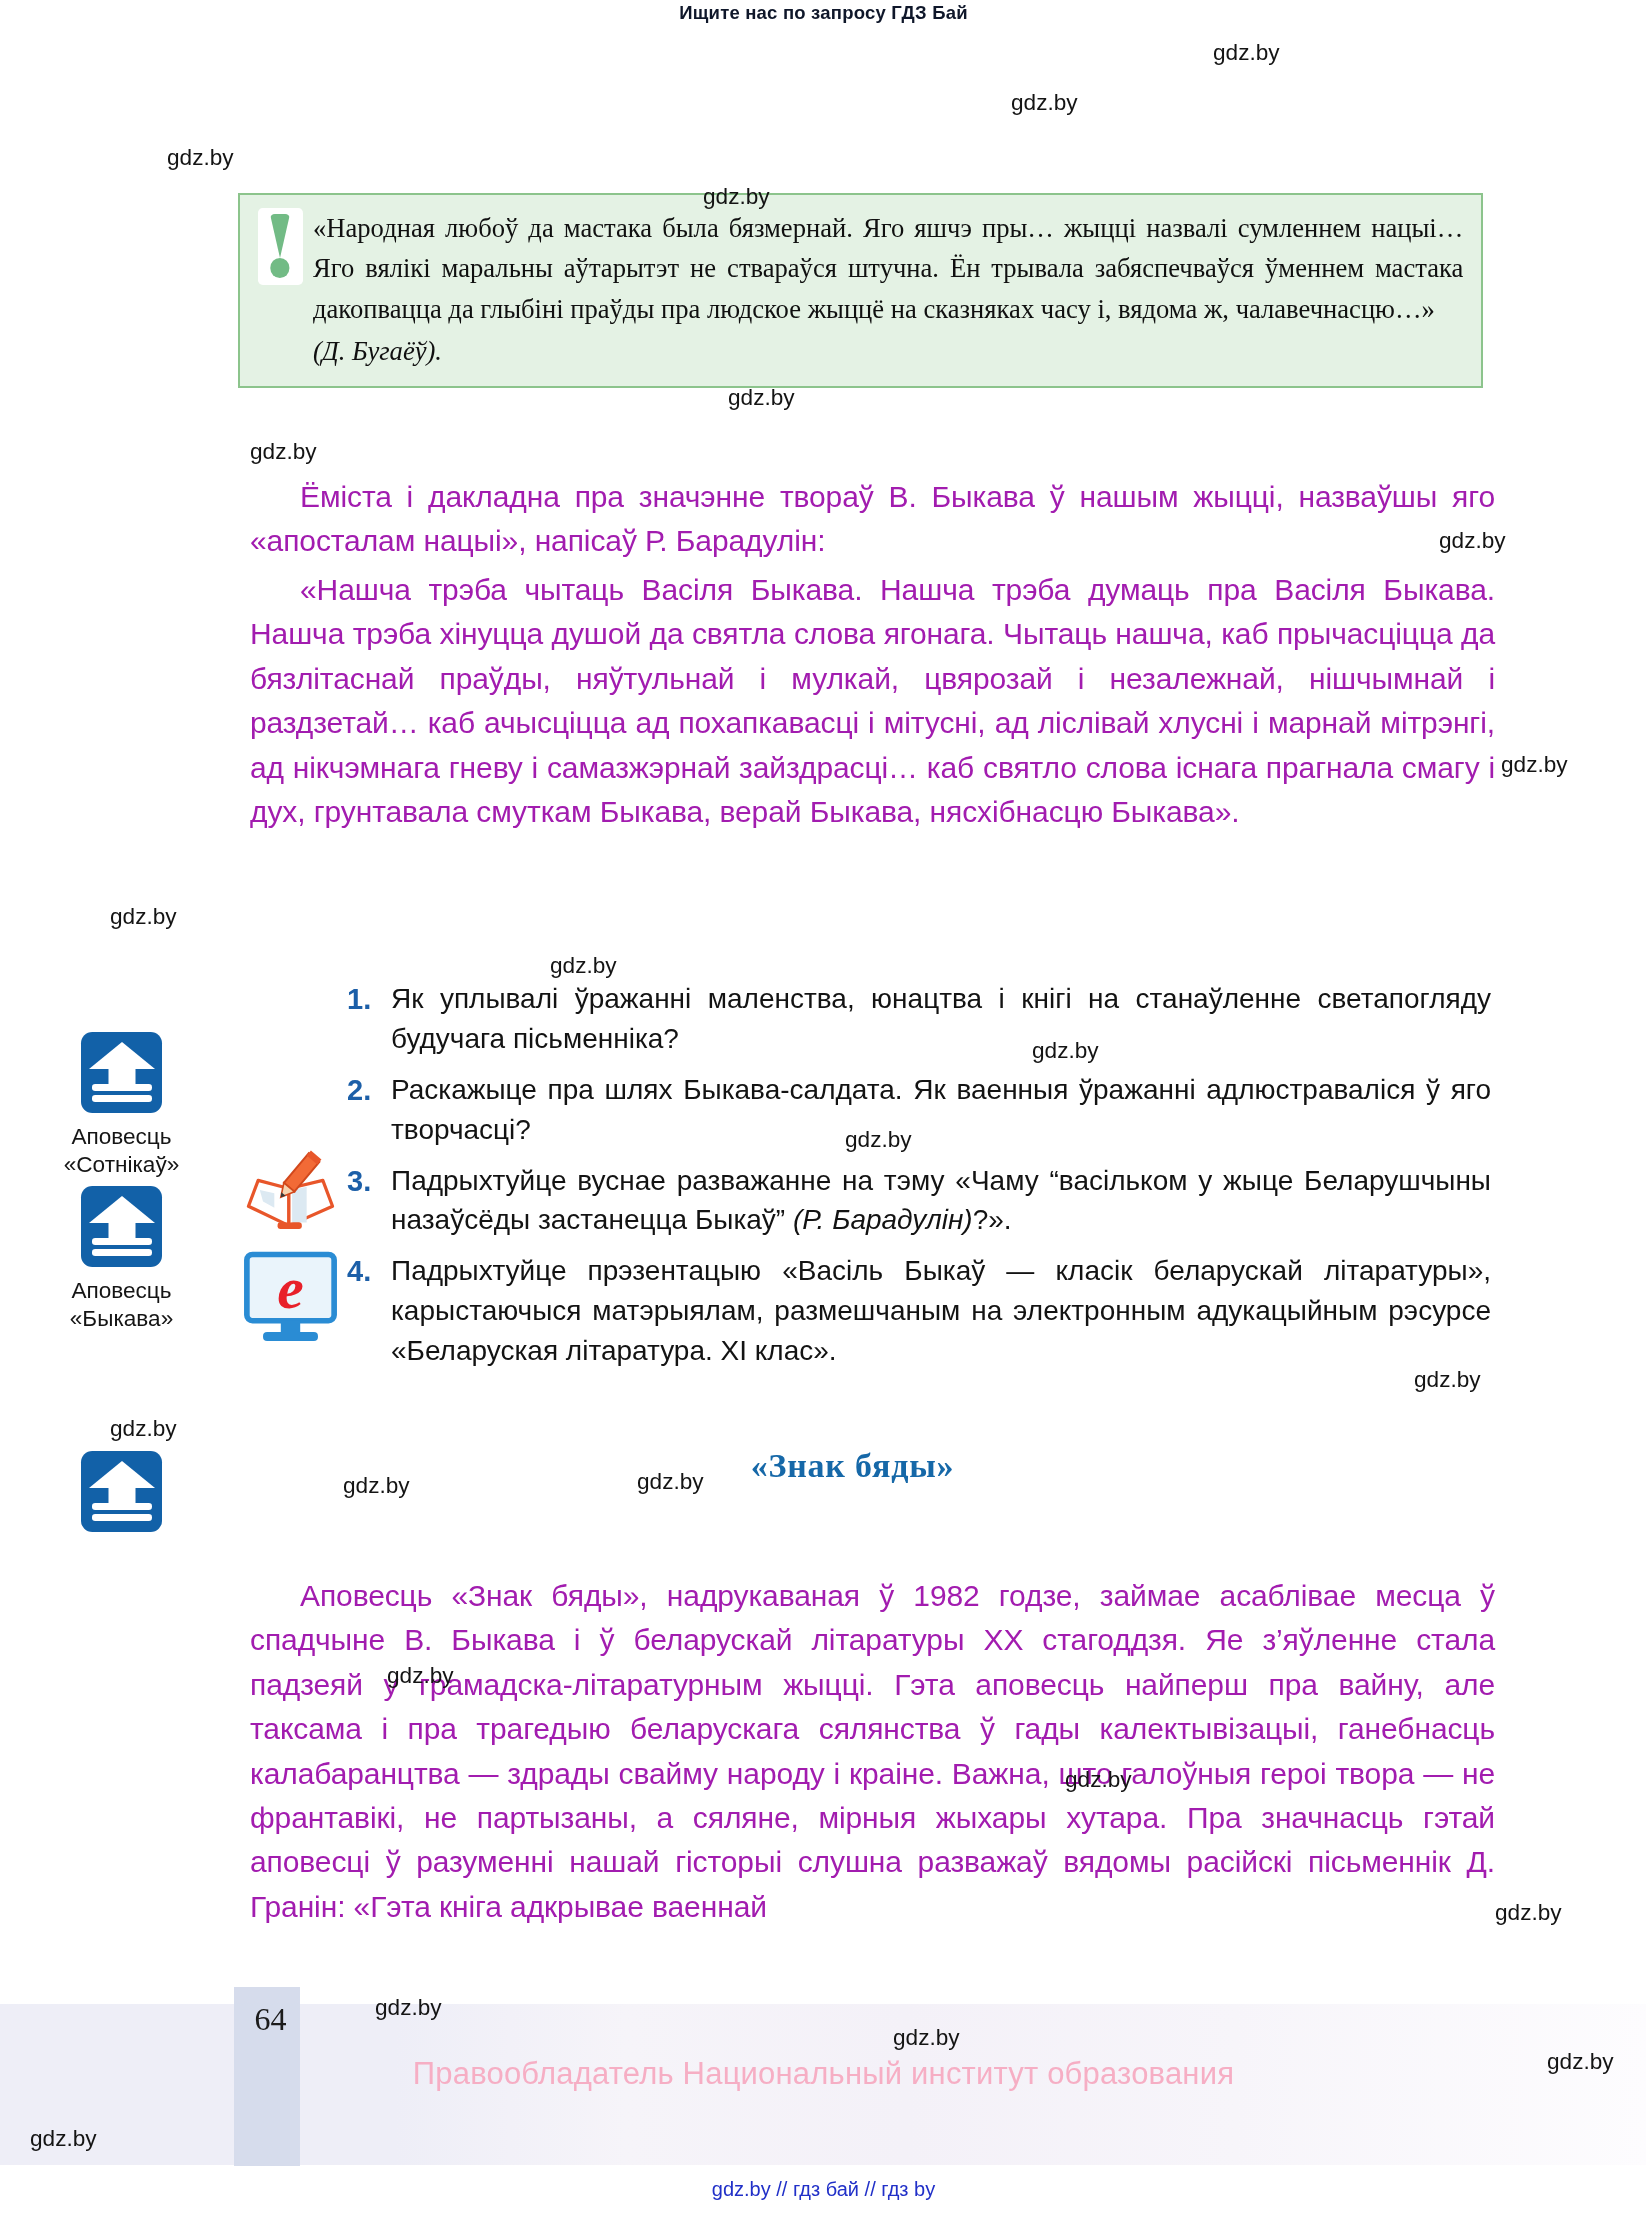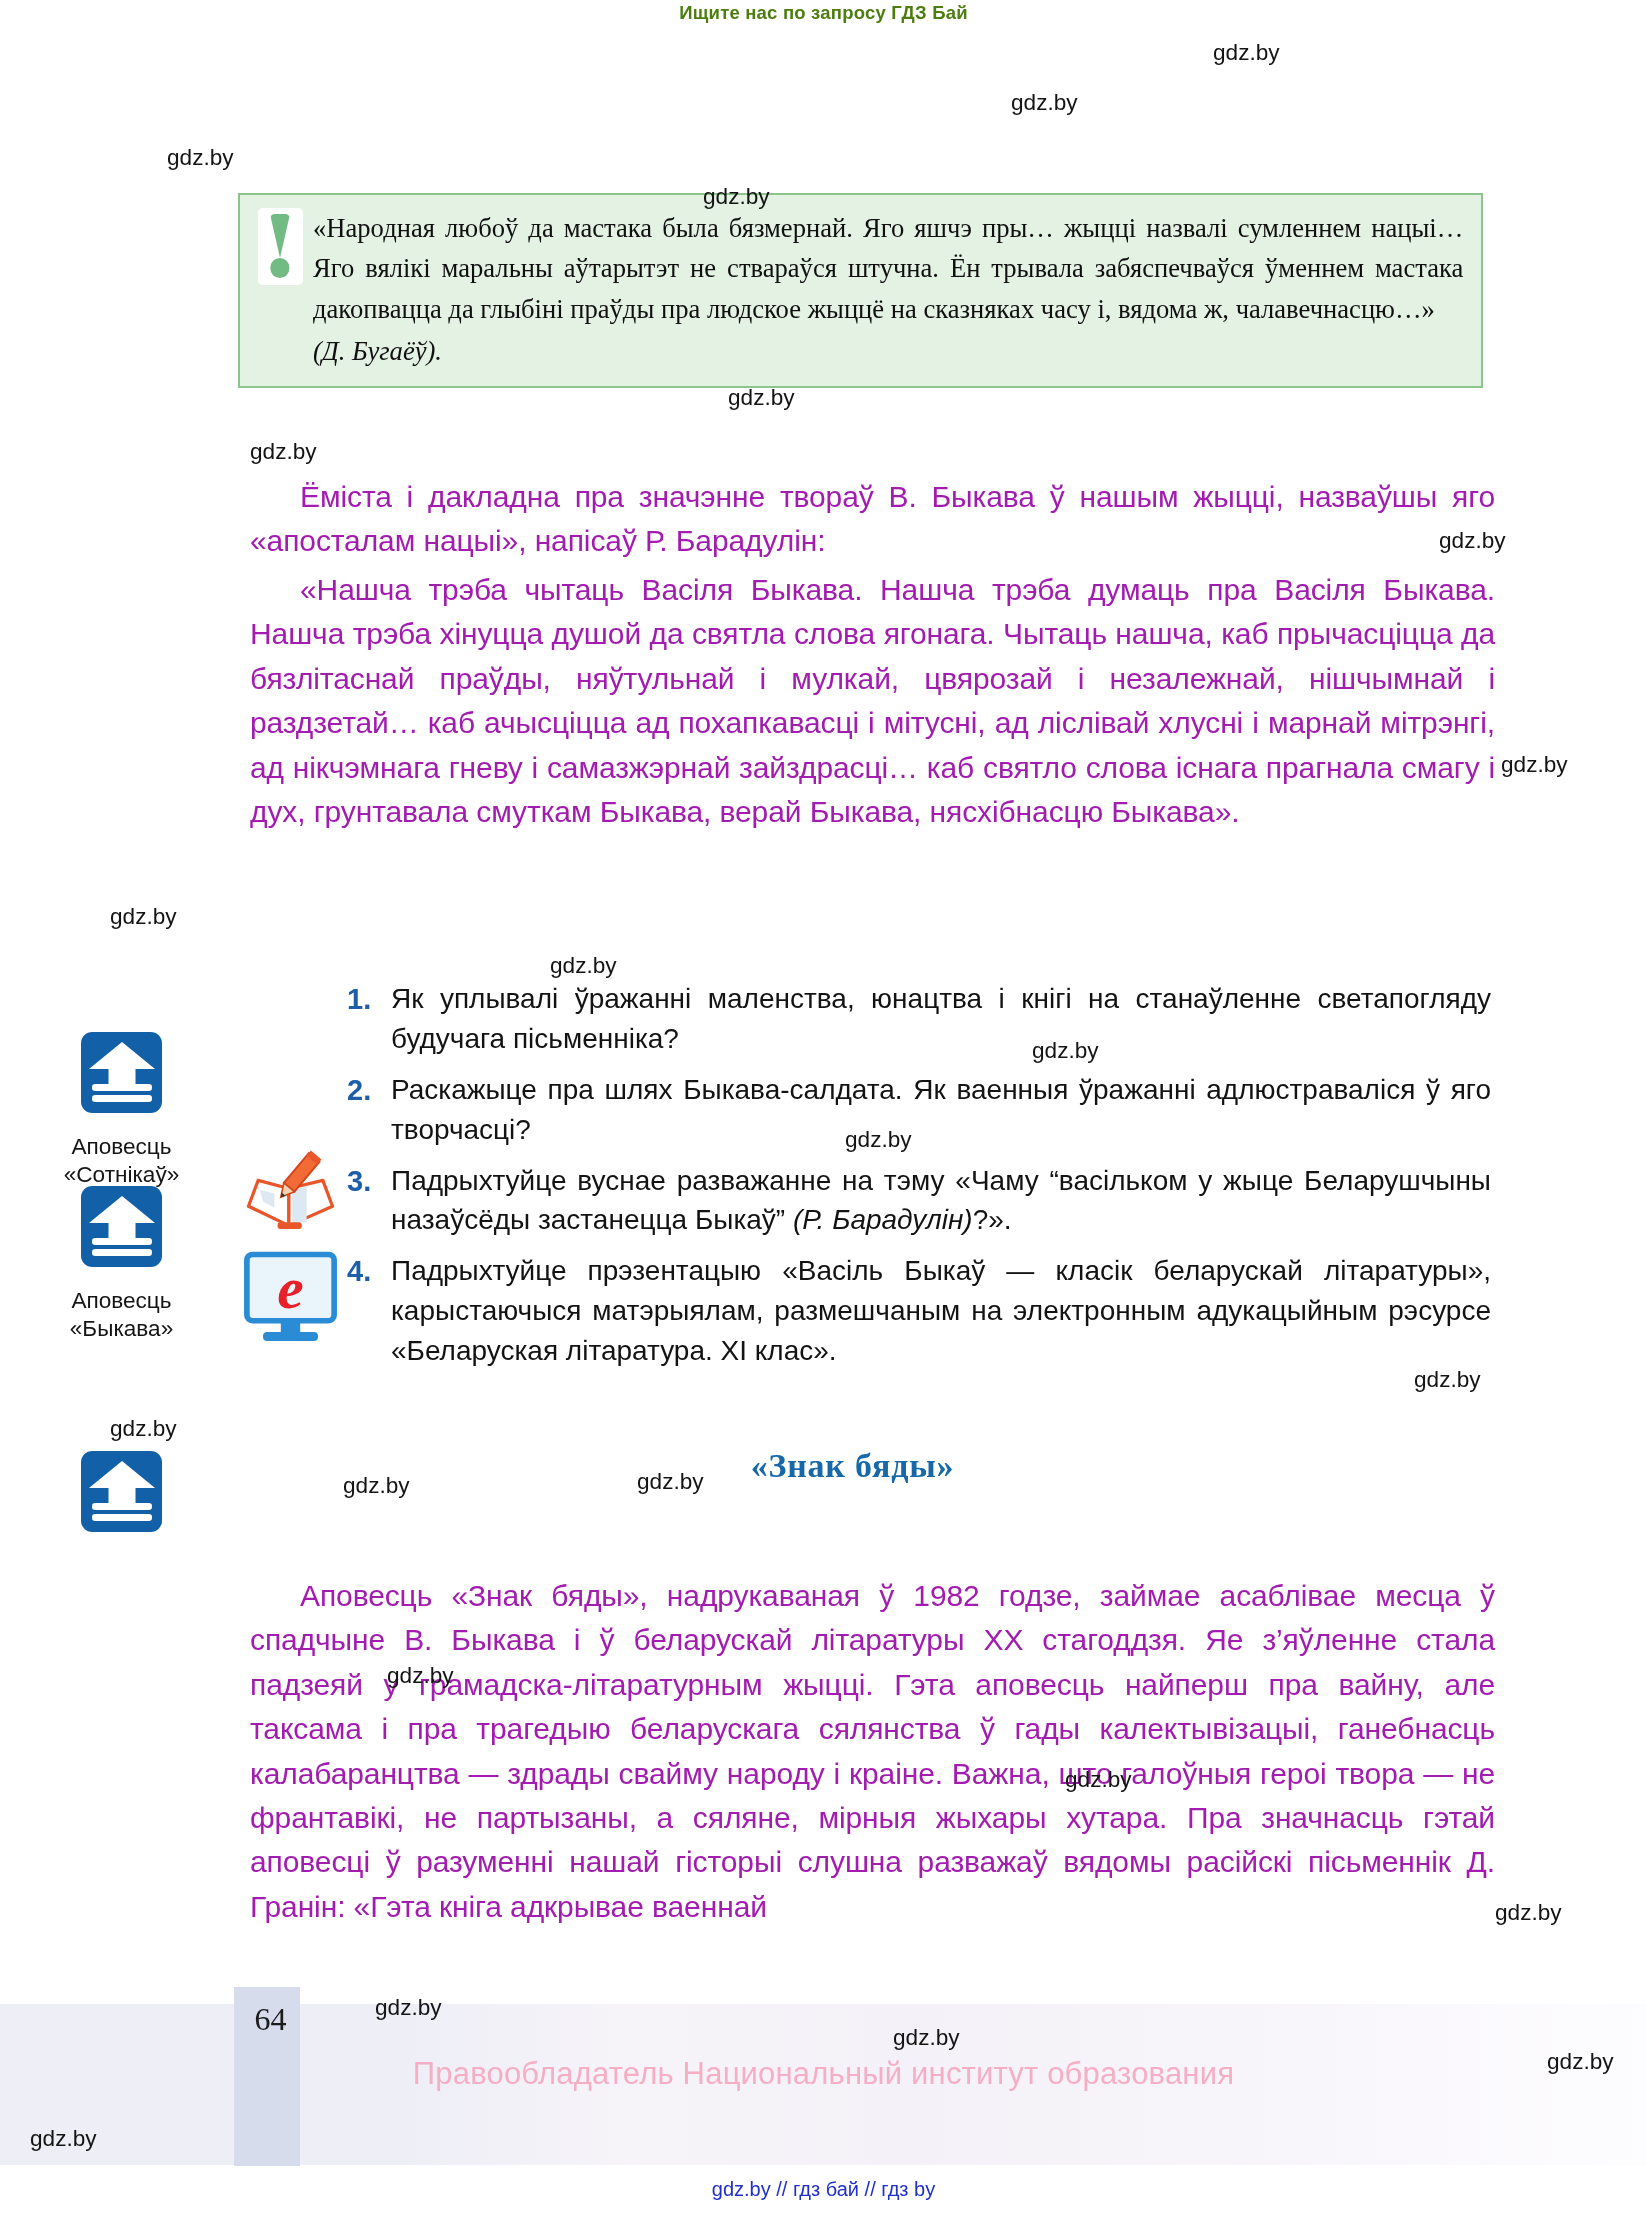"Ищите нас по запросу ГДЗ" #promo-banner { color: #4d7c0f -> #0f172a }
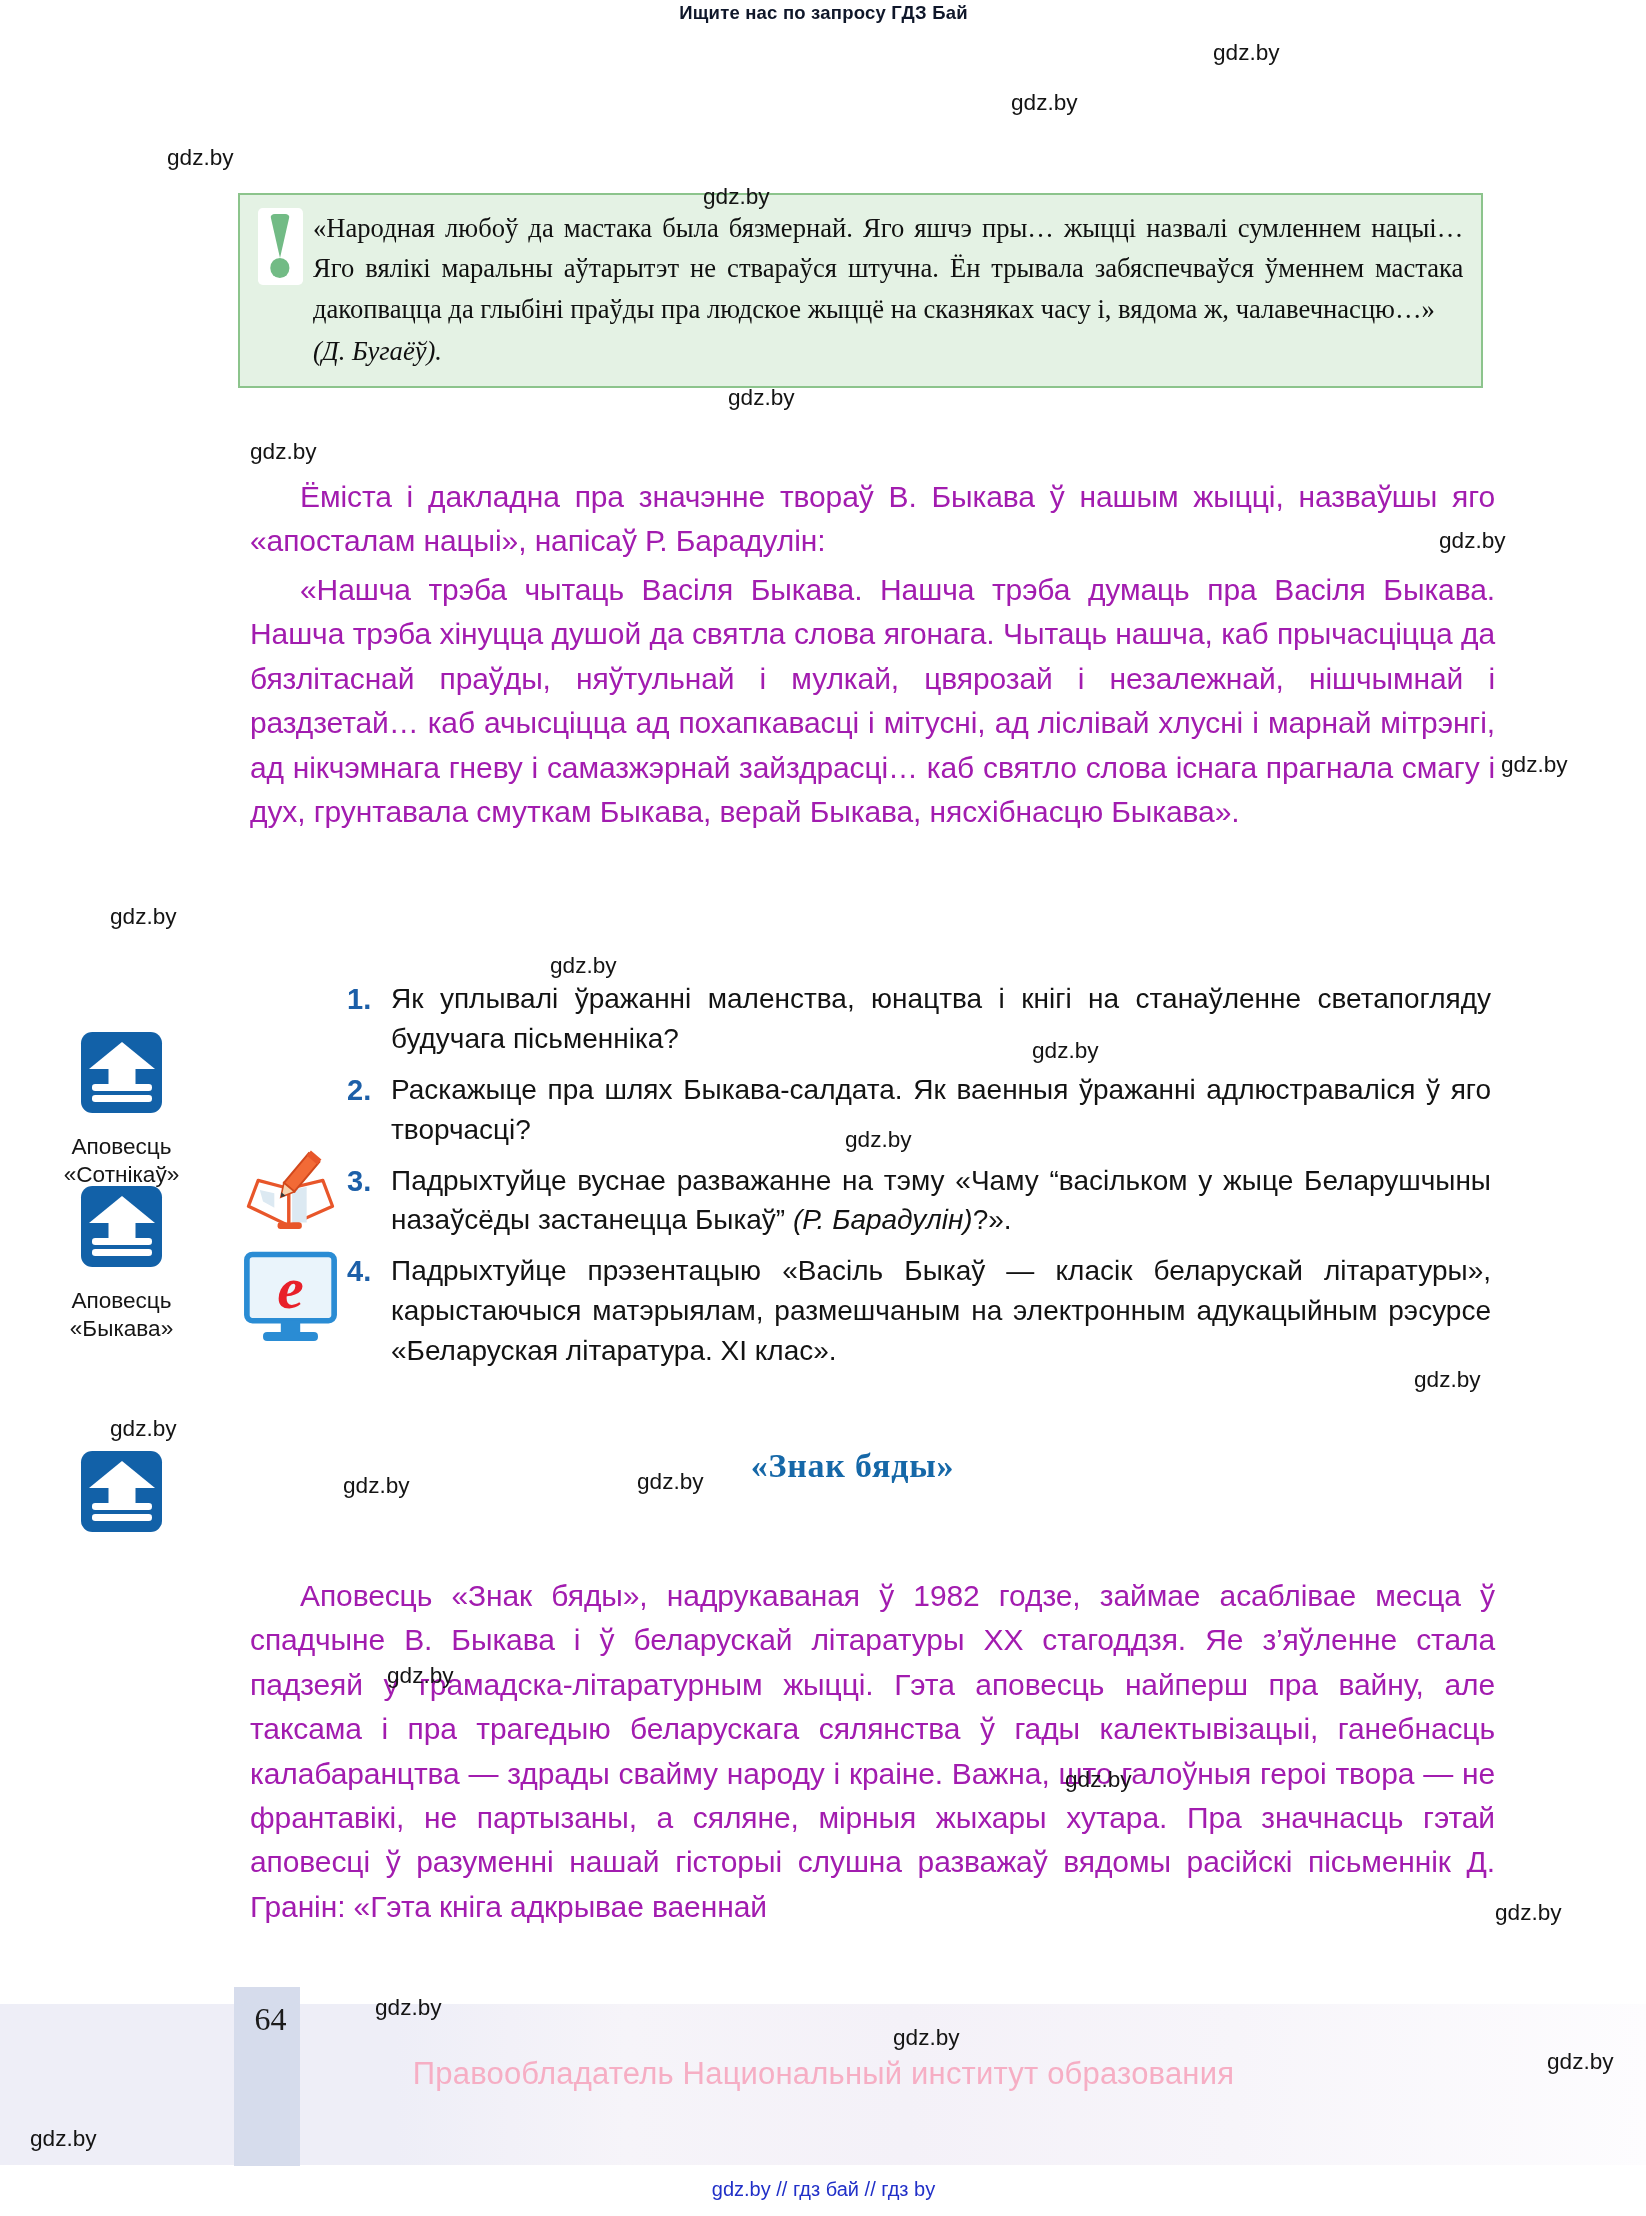"Аповесць" .rail-caption { margin-top: 20px -> 10px }
